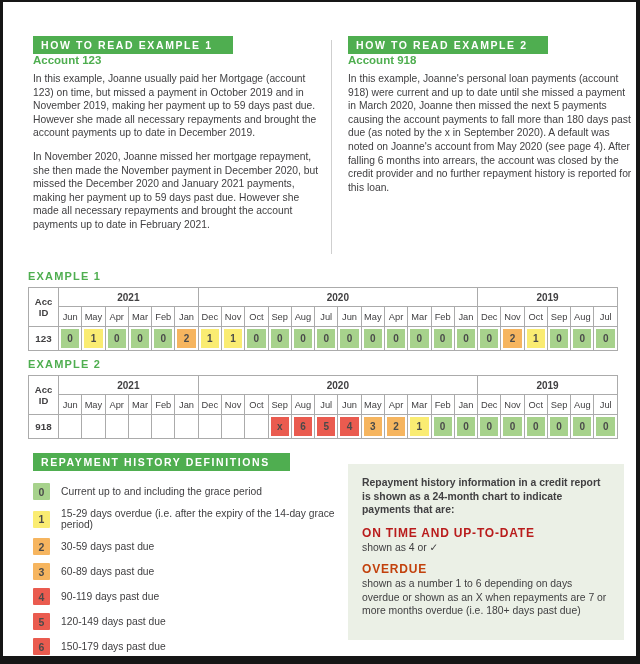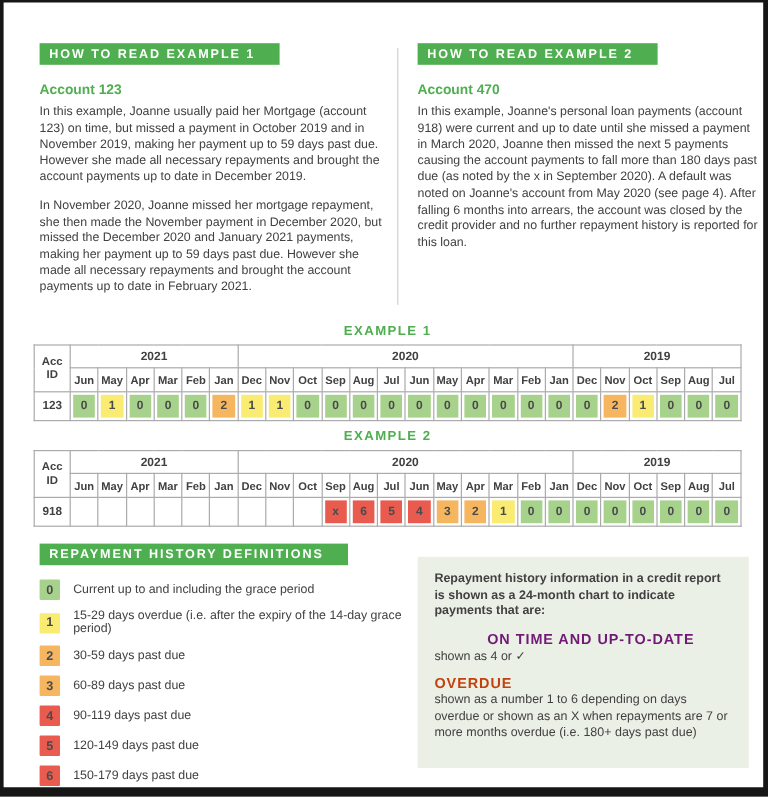"Account 123" .account-h { margin: 15px 0 6px 0 -> 0 0 6px 0 }
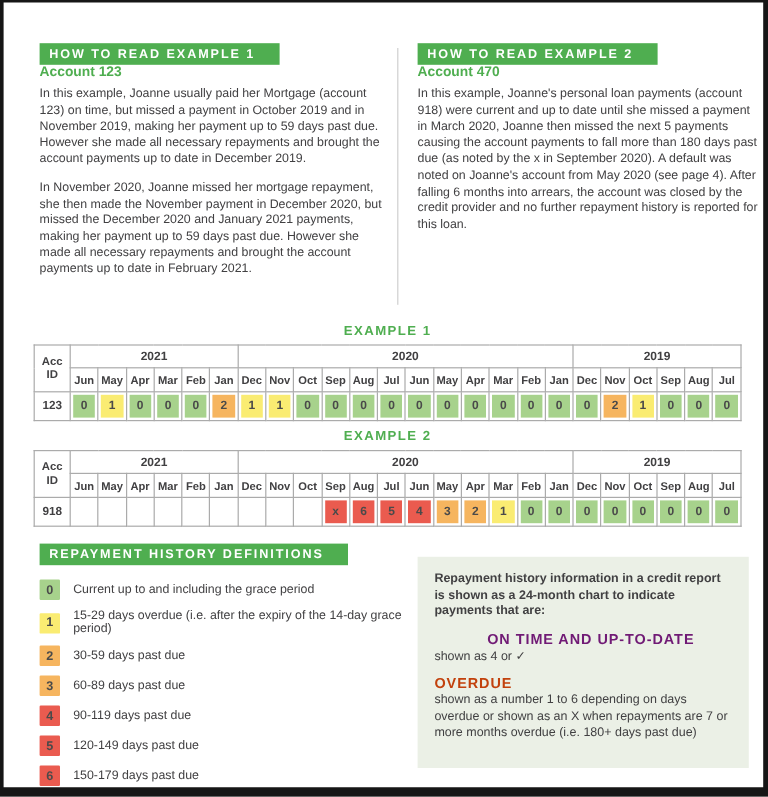"Account 470" div.account-h { text: 470 -> 918 }
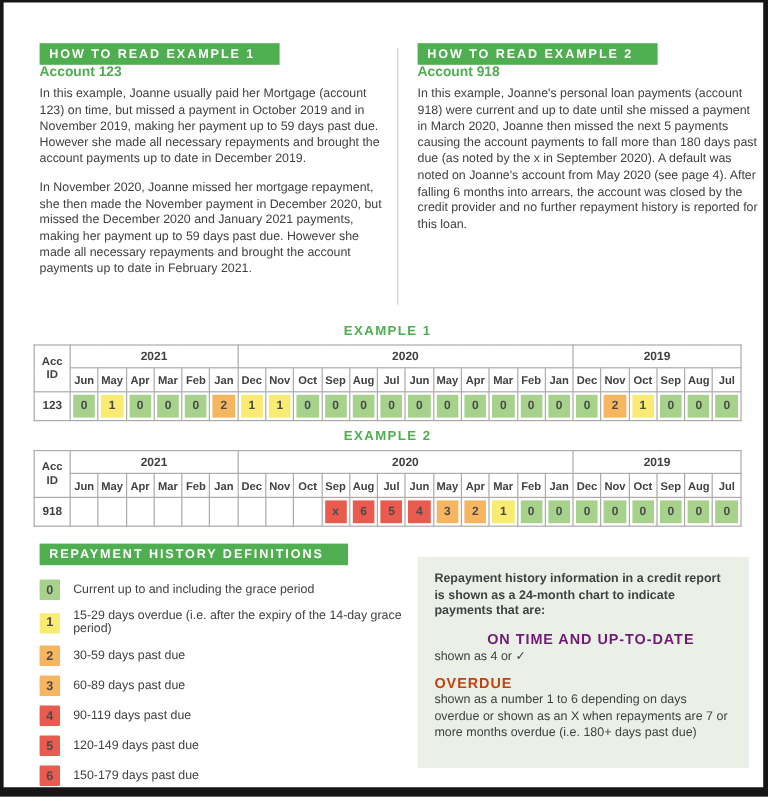"EXAMPLE 1" .ex-title { text-align: center -> none }
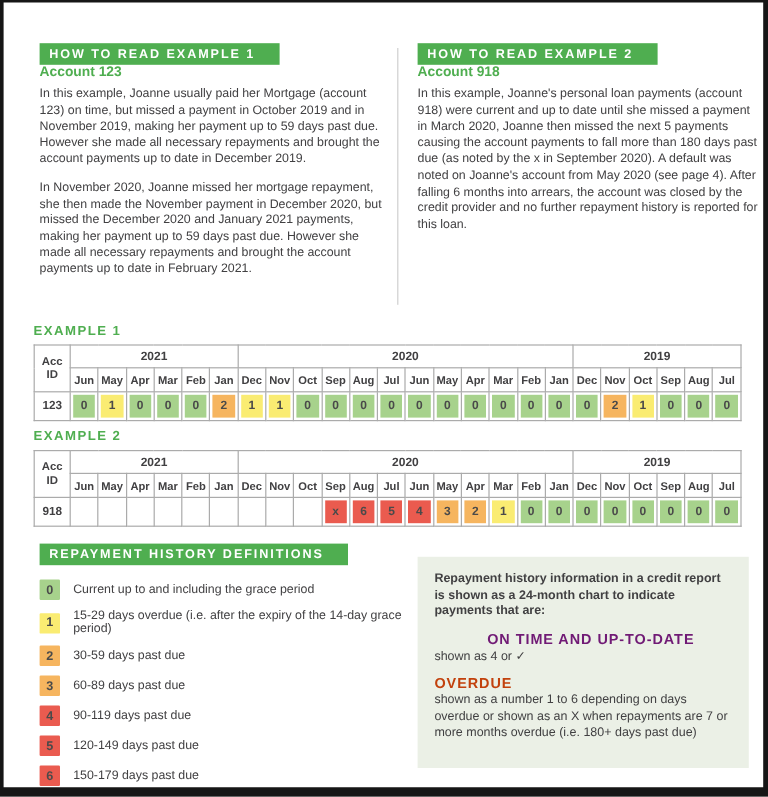"Jun" .month-cell { font-weight: bold -> normal }
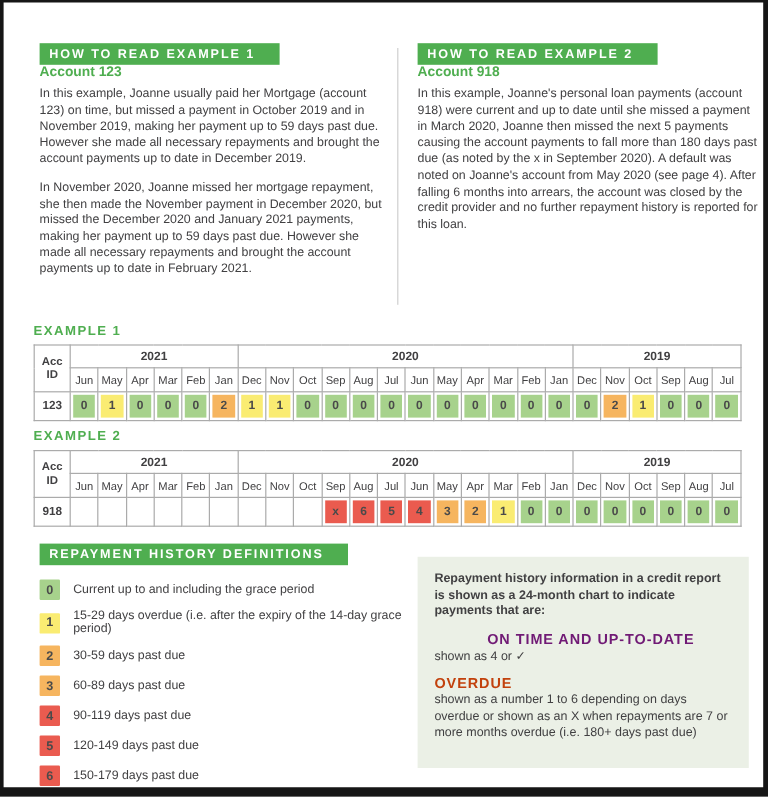"ON TIME AND UP-TO-DATE" .sub-h.green { color: #701a75 -> #b91c1c; margin-left: 44px -> none }
